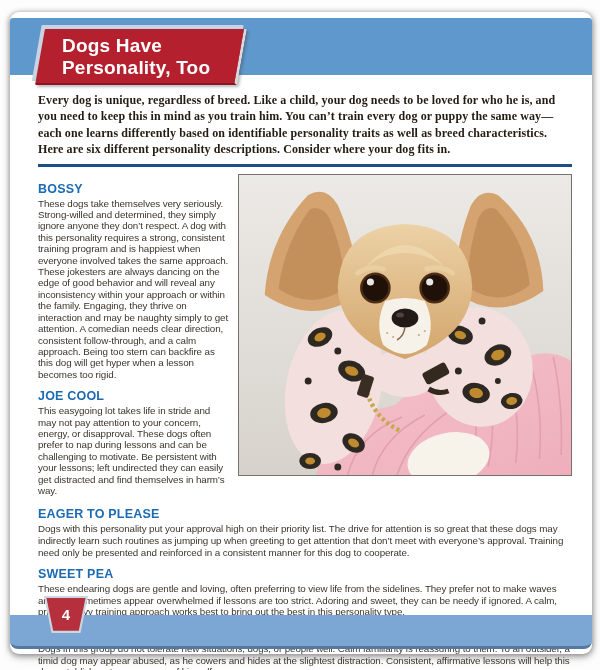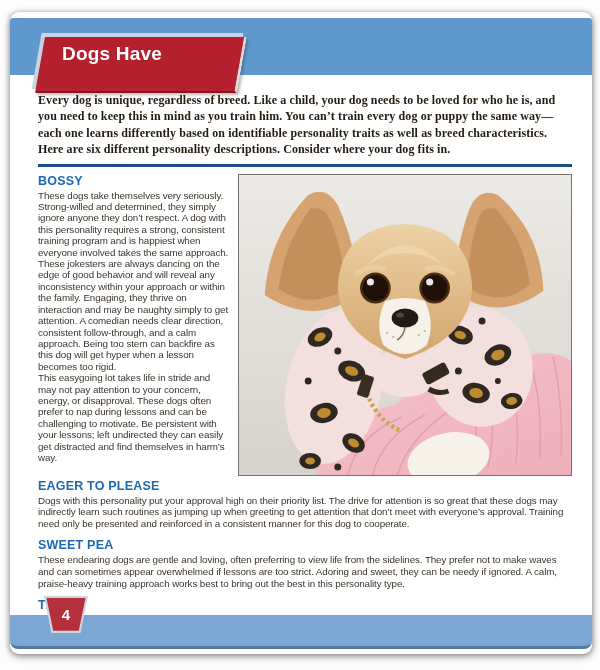"Dogs Have" .banner { top: 25px -> 17px }
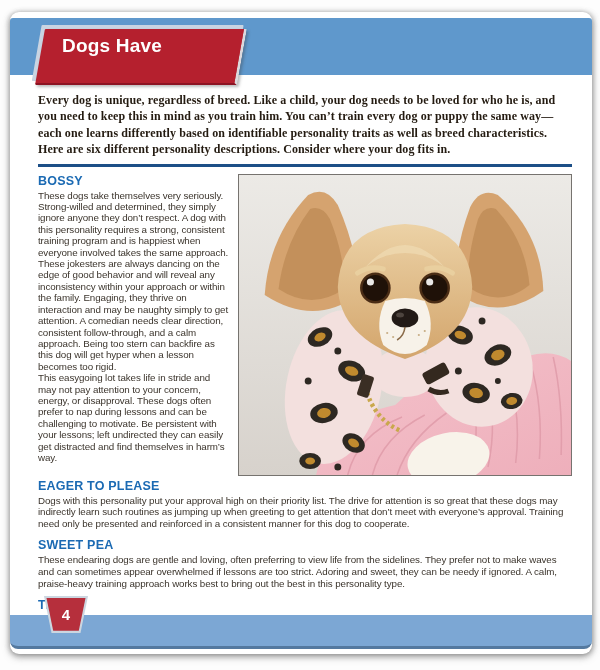"Personality, Too" div { html: none -> <div>Personality, Too</div> }
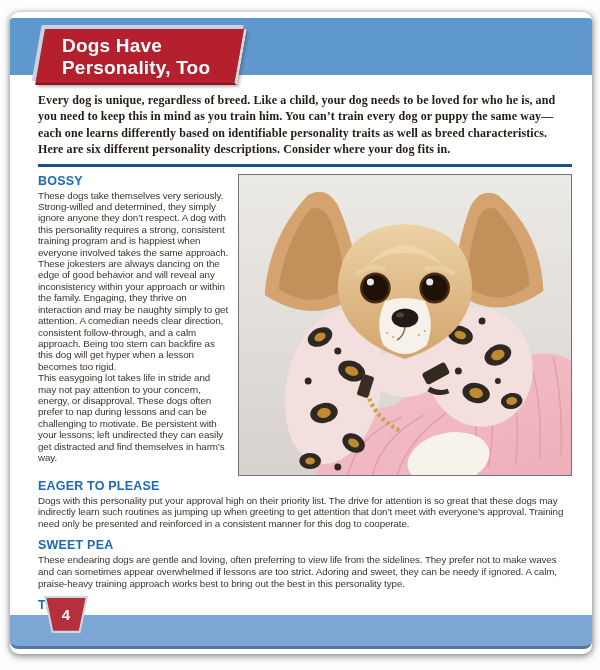"BOSSY" .sec:first-child h3 { margin-top: 3px -> 11px }
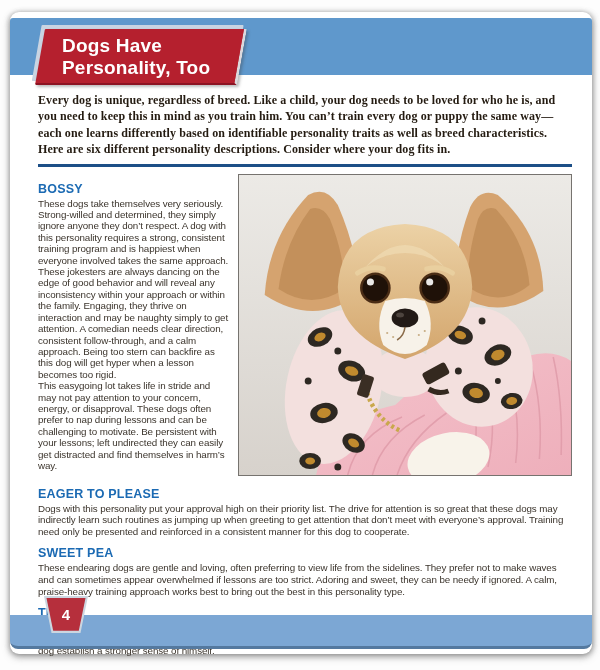"JOE COOL" h3 { html: none -> <h3>JOE COOL</h3> }
